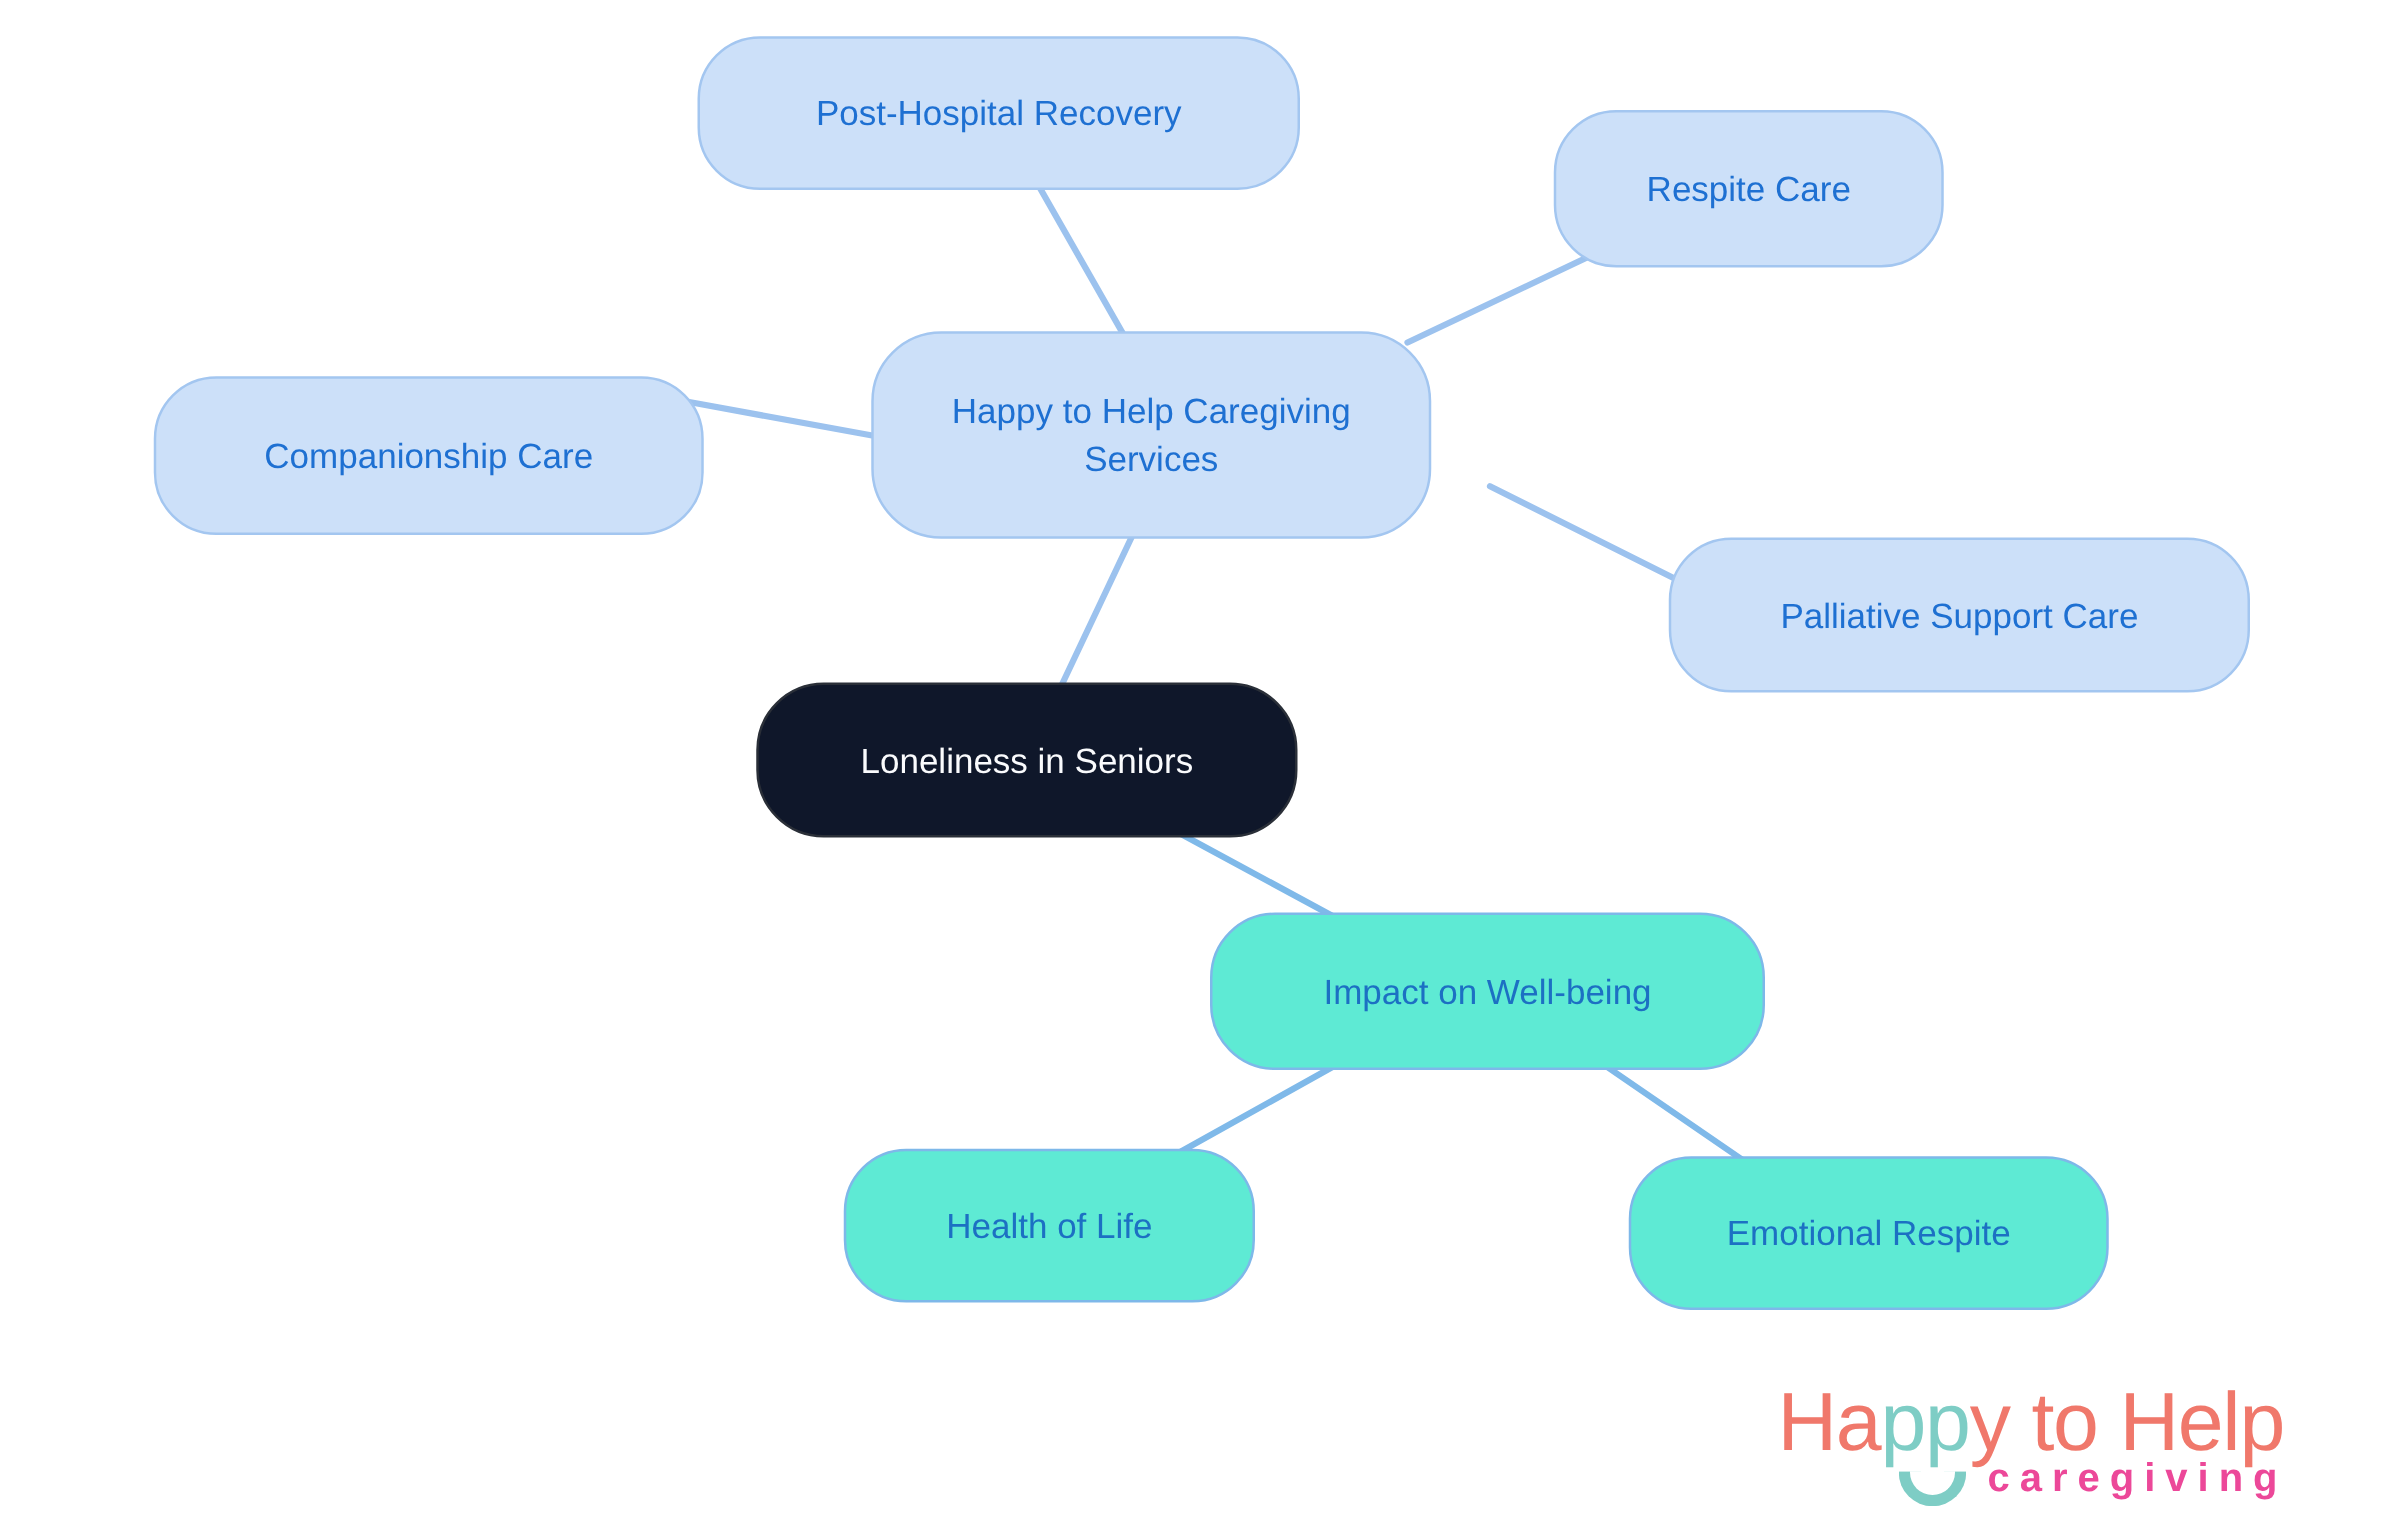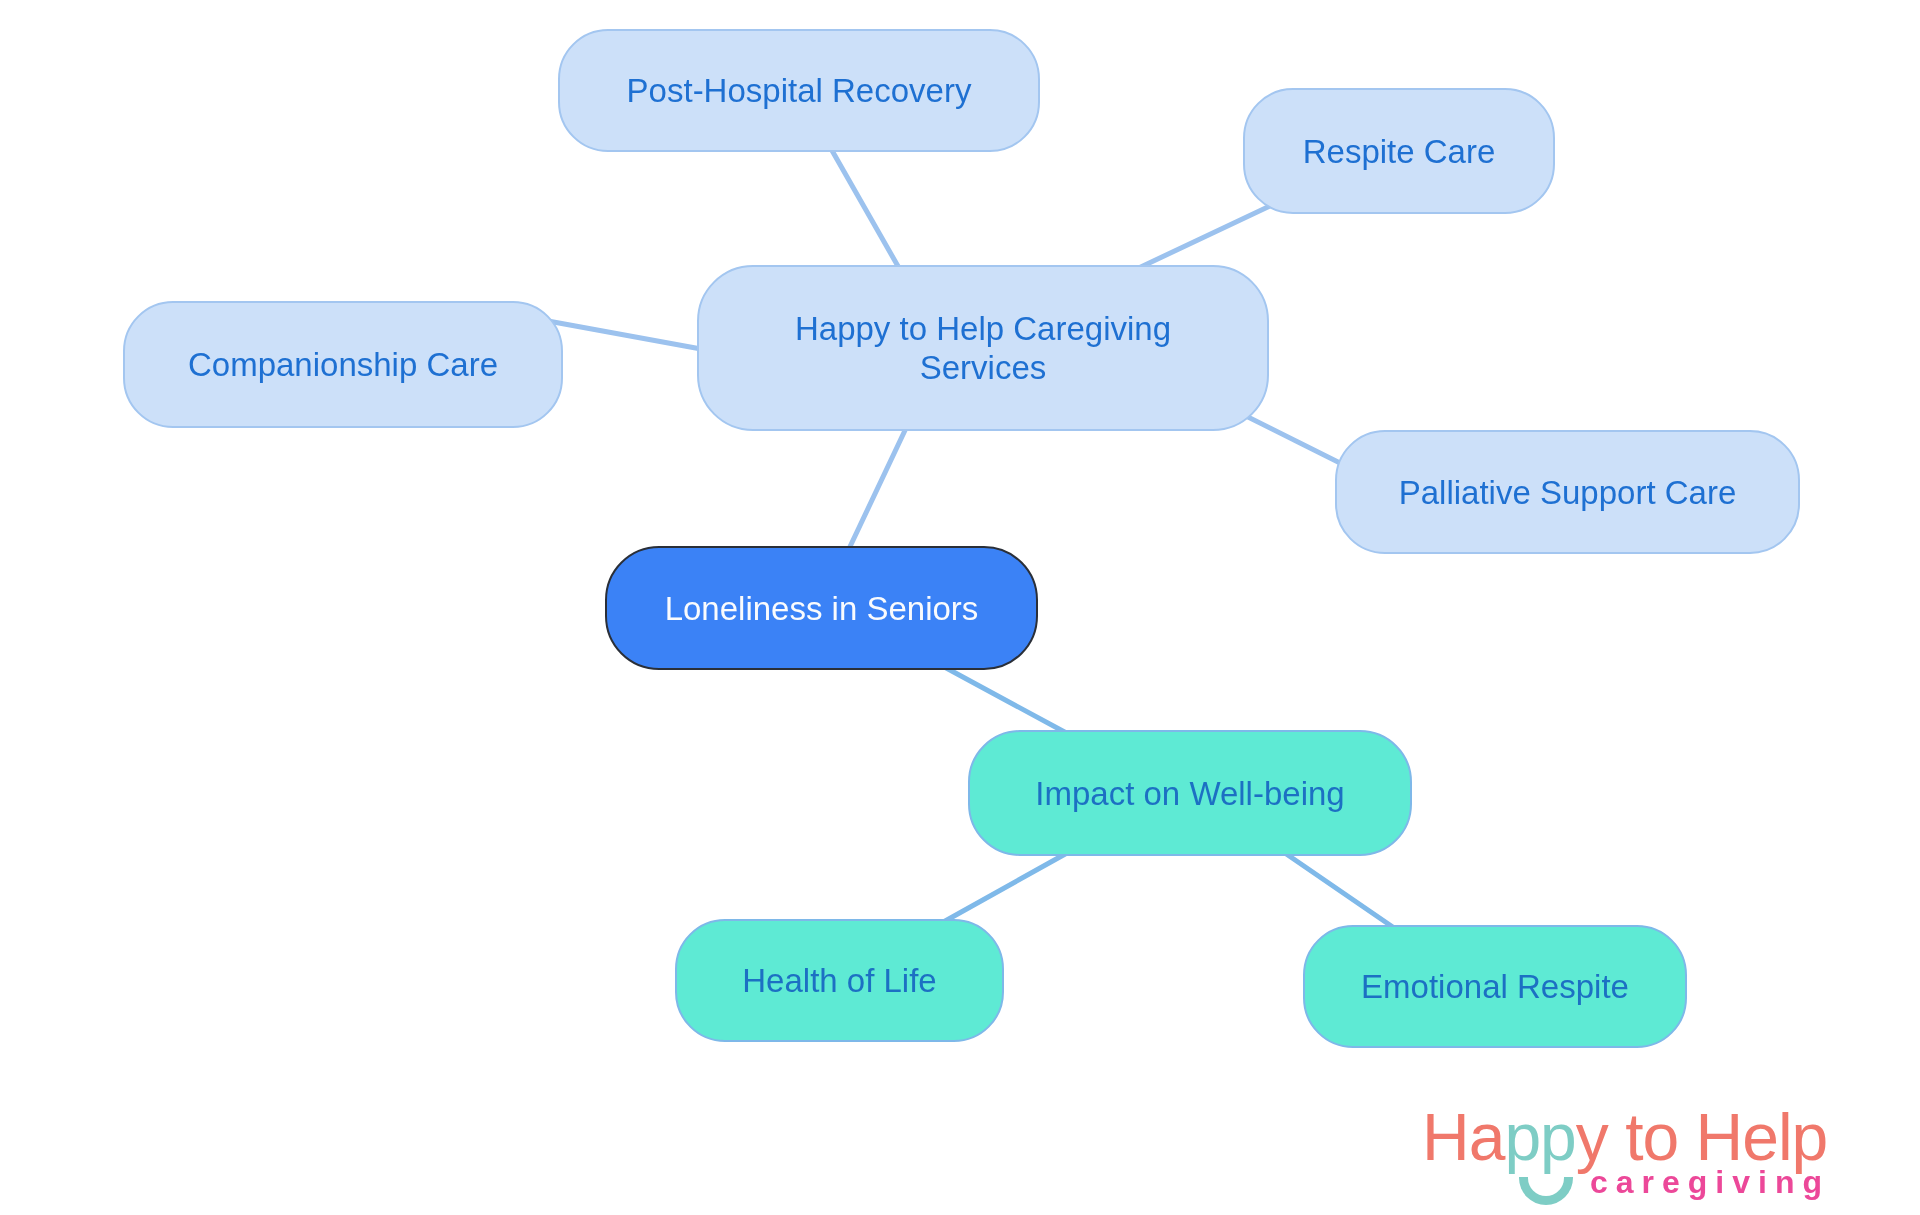"Post-Hospital Recovery" .node { font-size: 33px -> 28px }
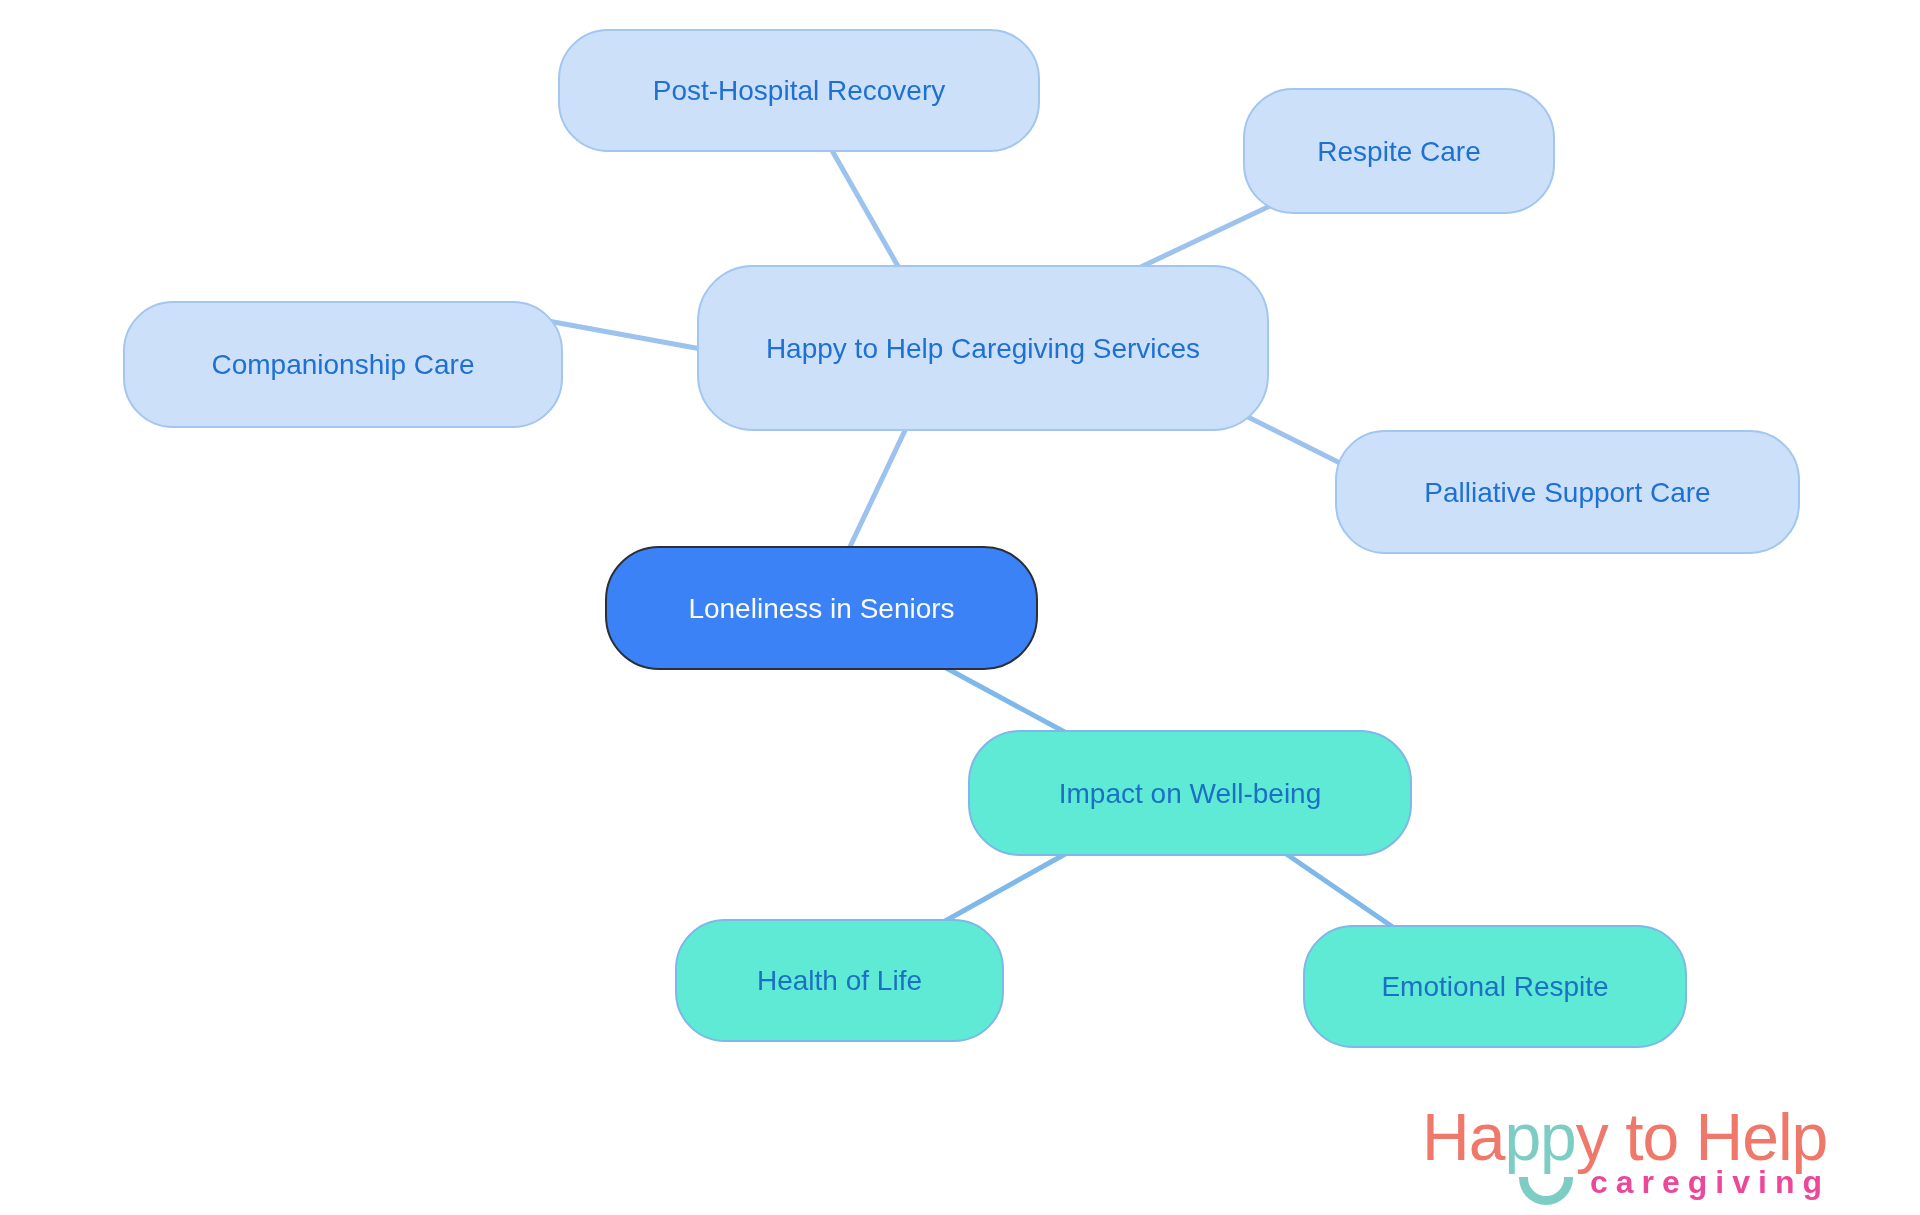"Happy to Help Caregiving Services" .n-hub { width: 572px -> 448px }
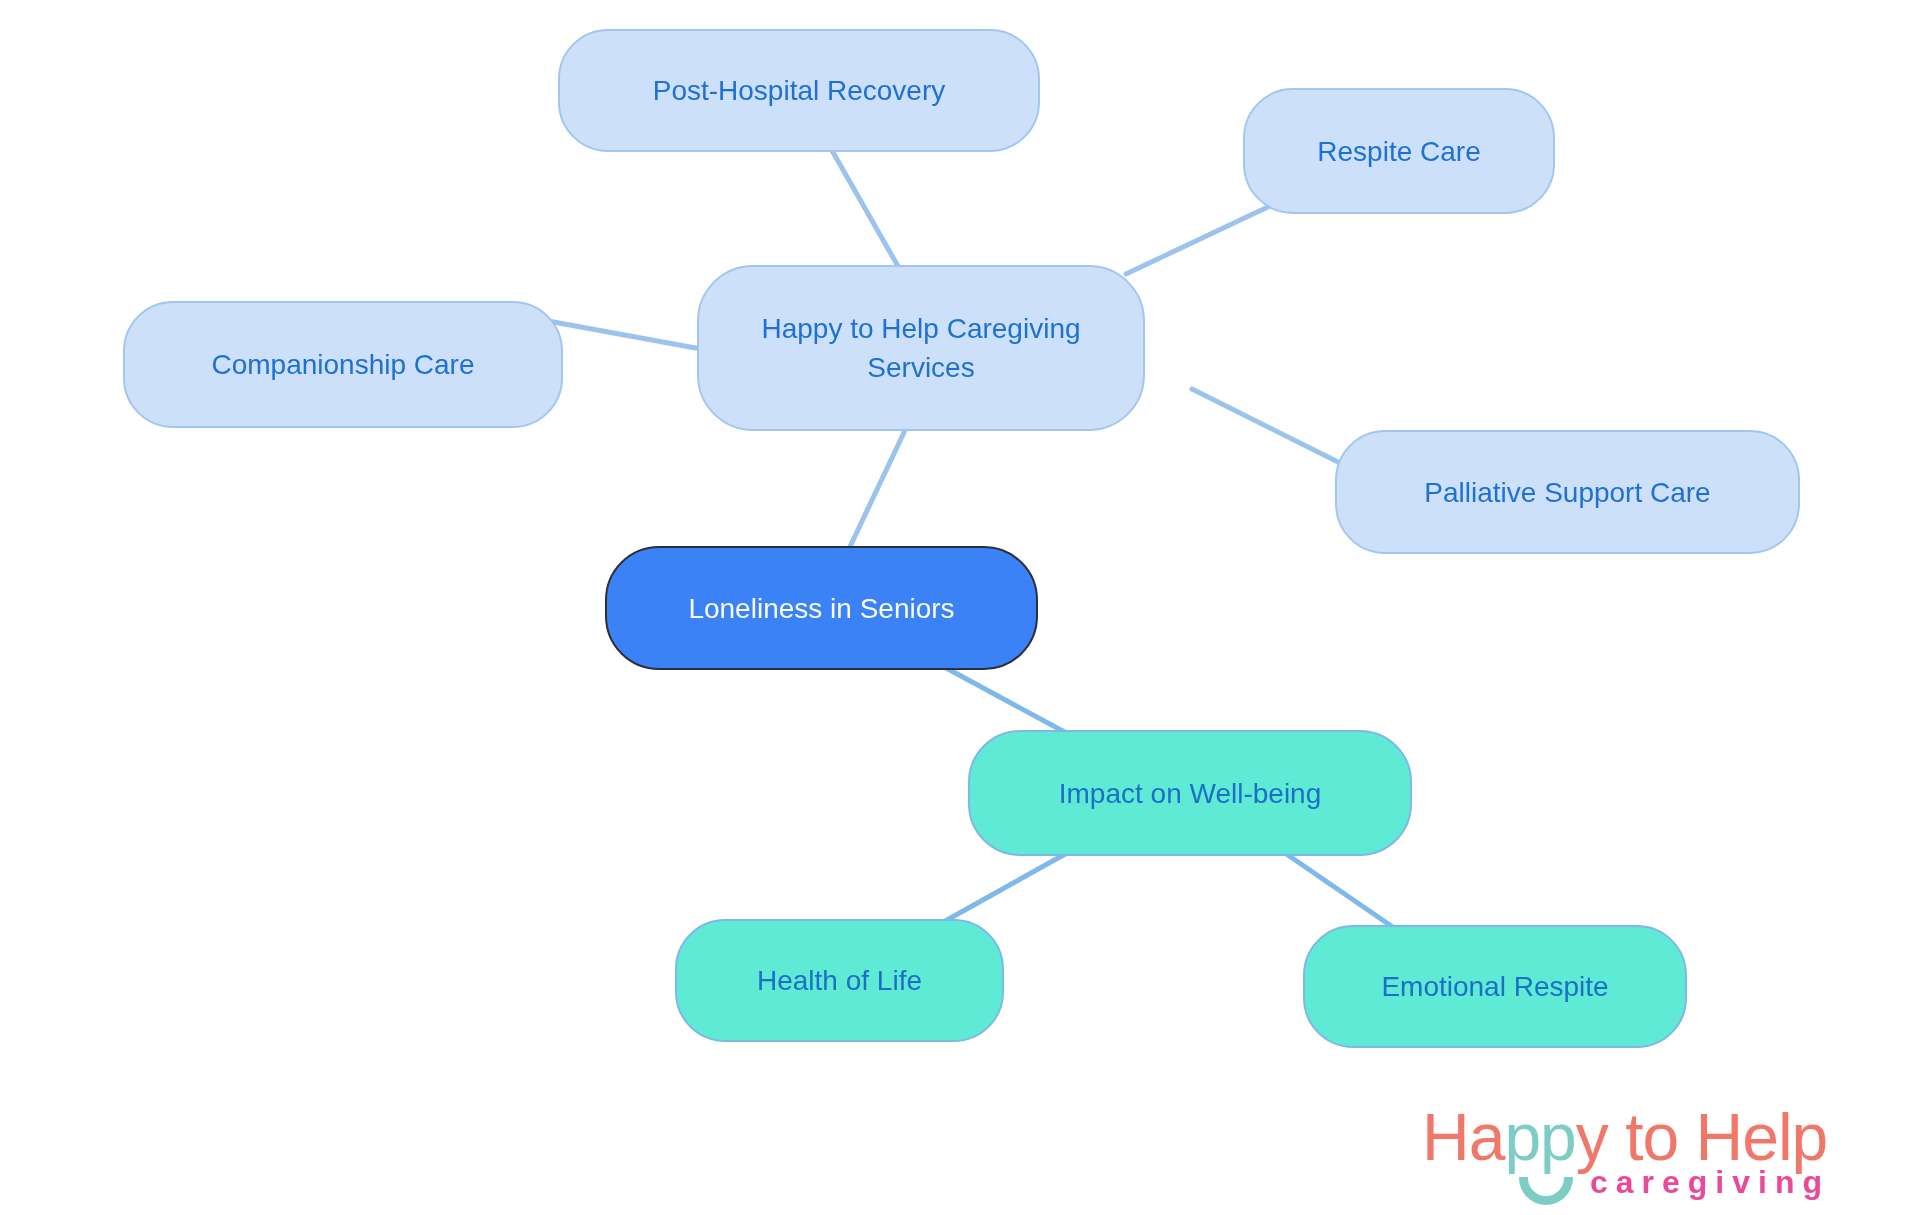"Loneliness in Seniors" .root { background: #3b82f6 -> #0f172a }
